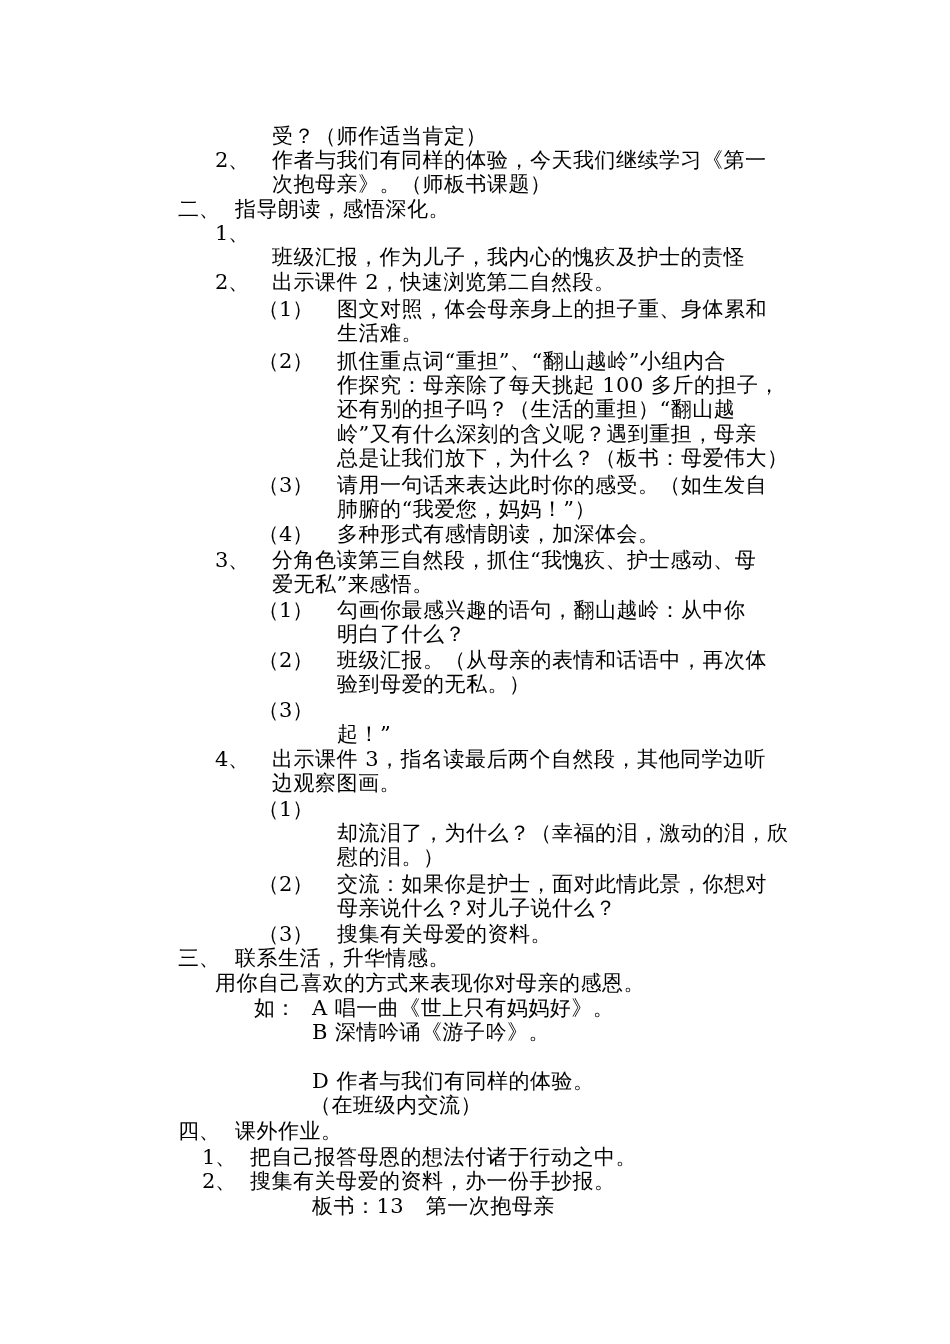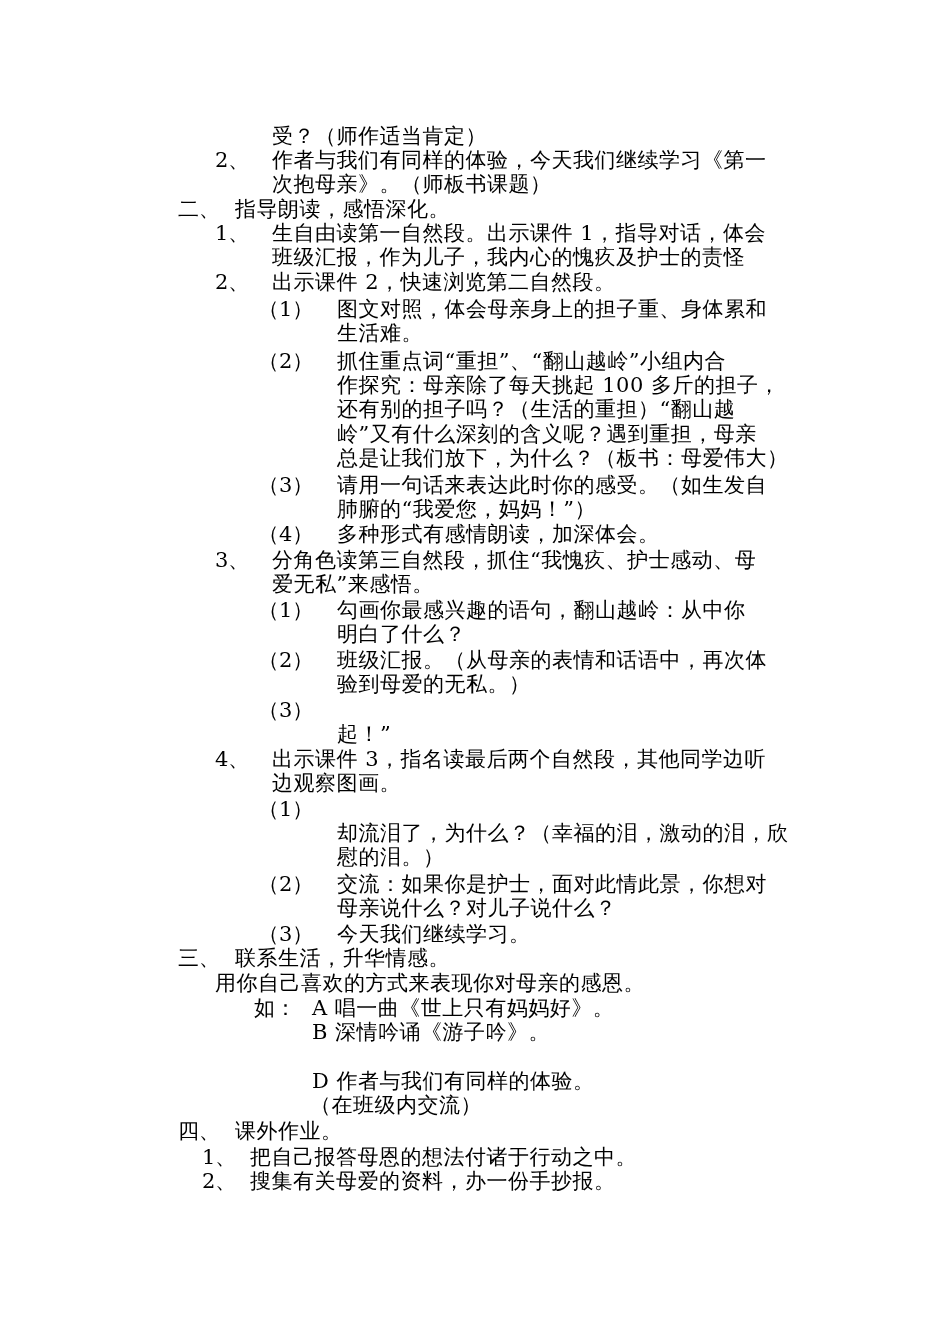"生自由读第一自然段。出示课件 1，指导对话，体会" div.line { html: <div>生自由读第一自然段。出示课件 1，指导对话，体会</div> -> none }
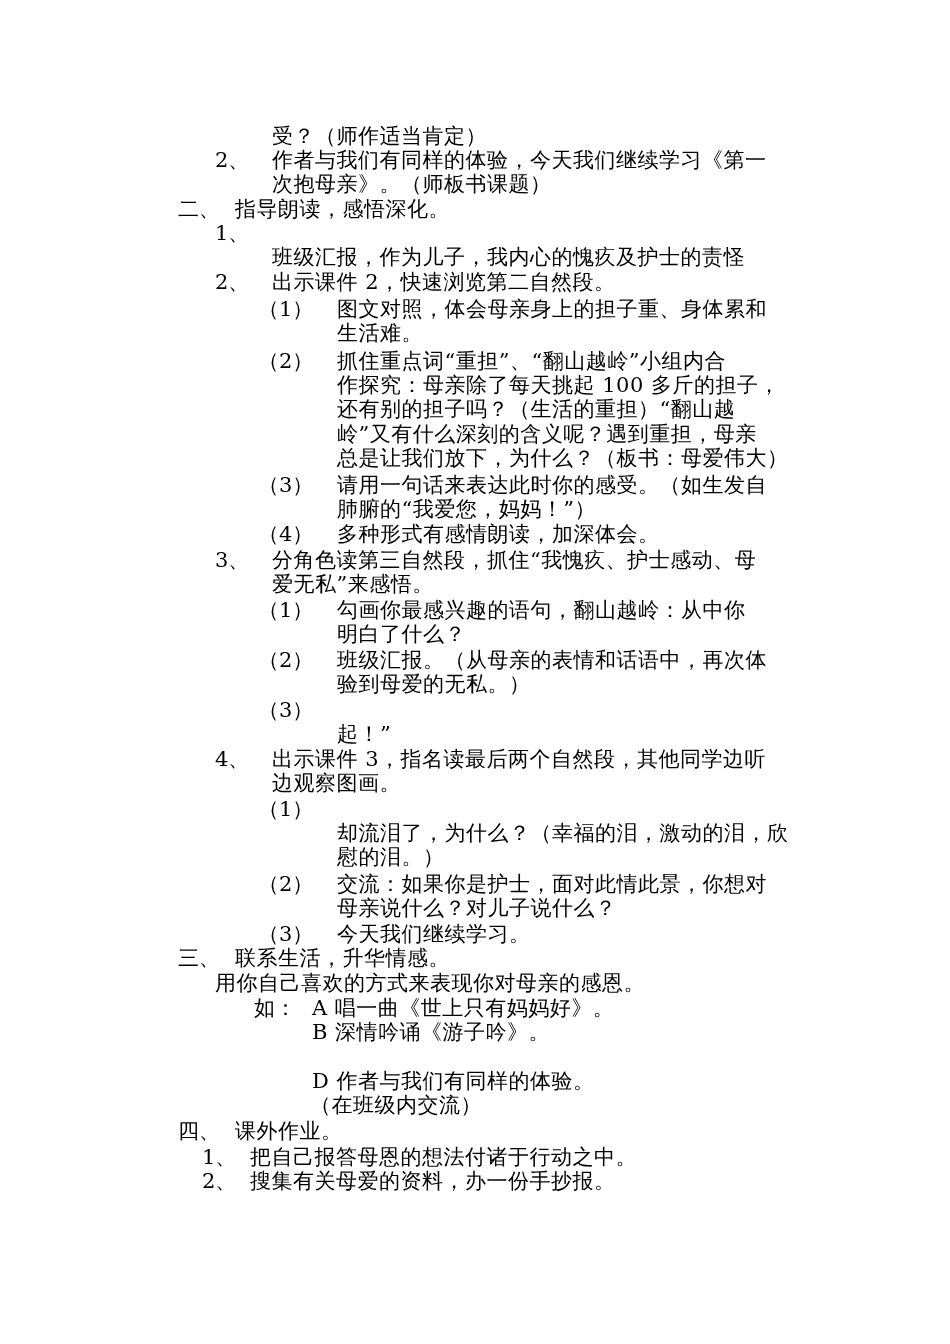"今天我们继续学习。" div.line { text: 今天我们继续学习 -> 搜集有关母爱的资料 }
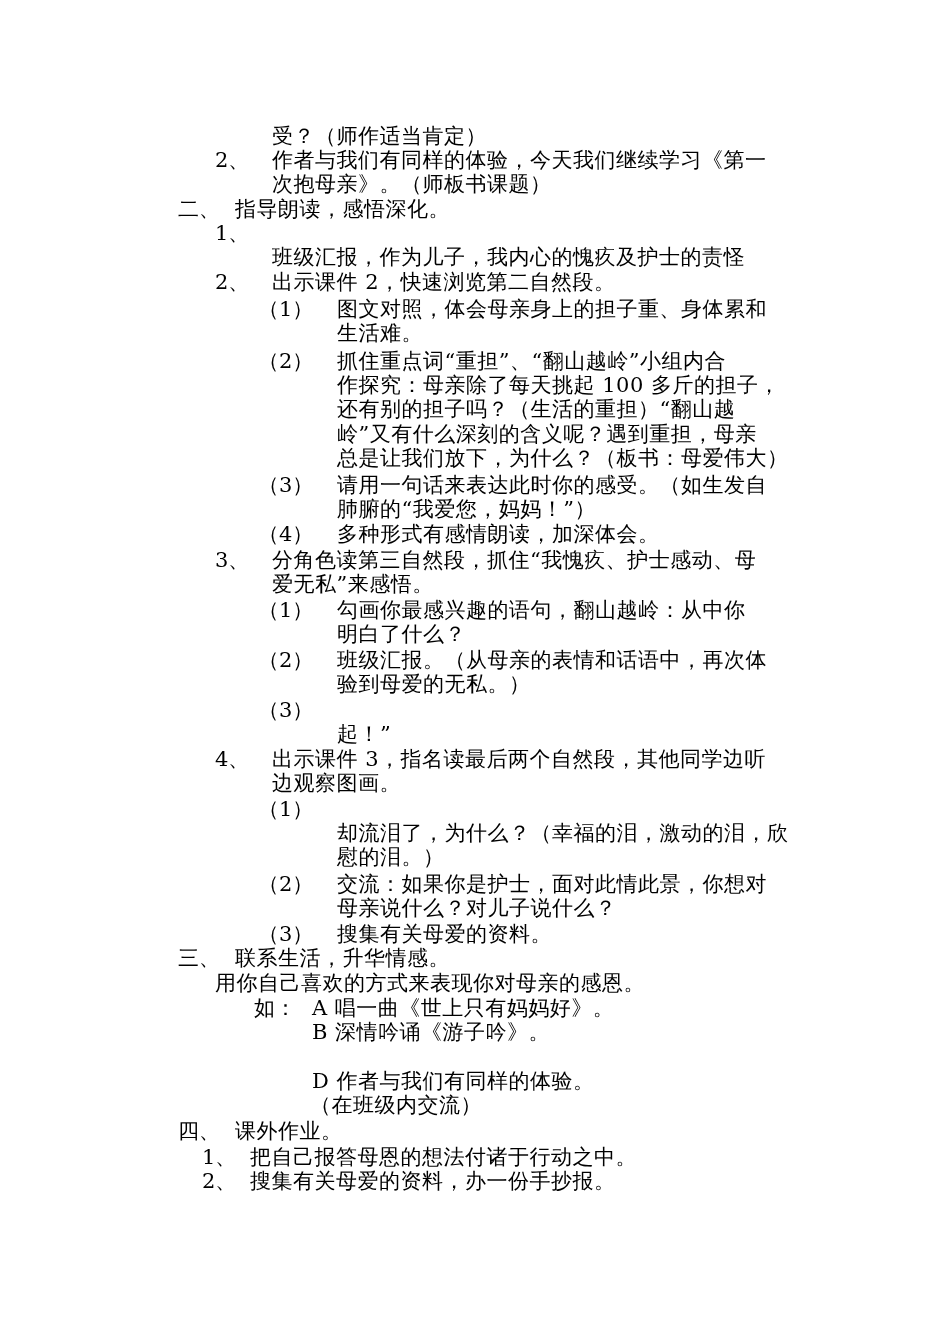"板书：13 第一次抱母亲" div.line { html: none -> <div>板书：13 第一次抱母亲</div> }
